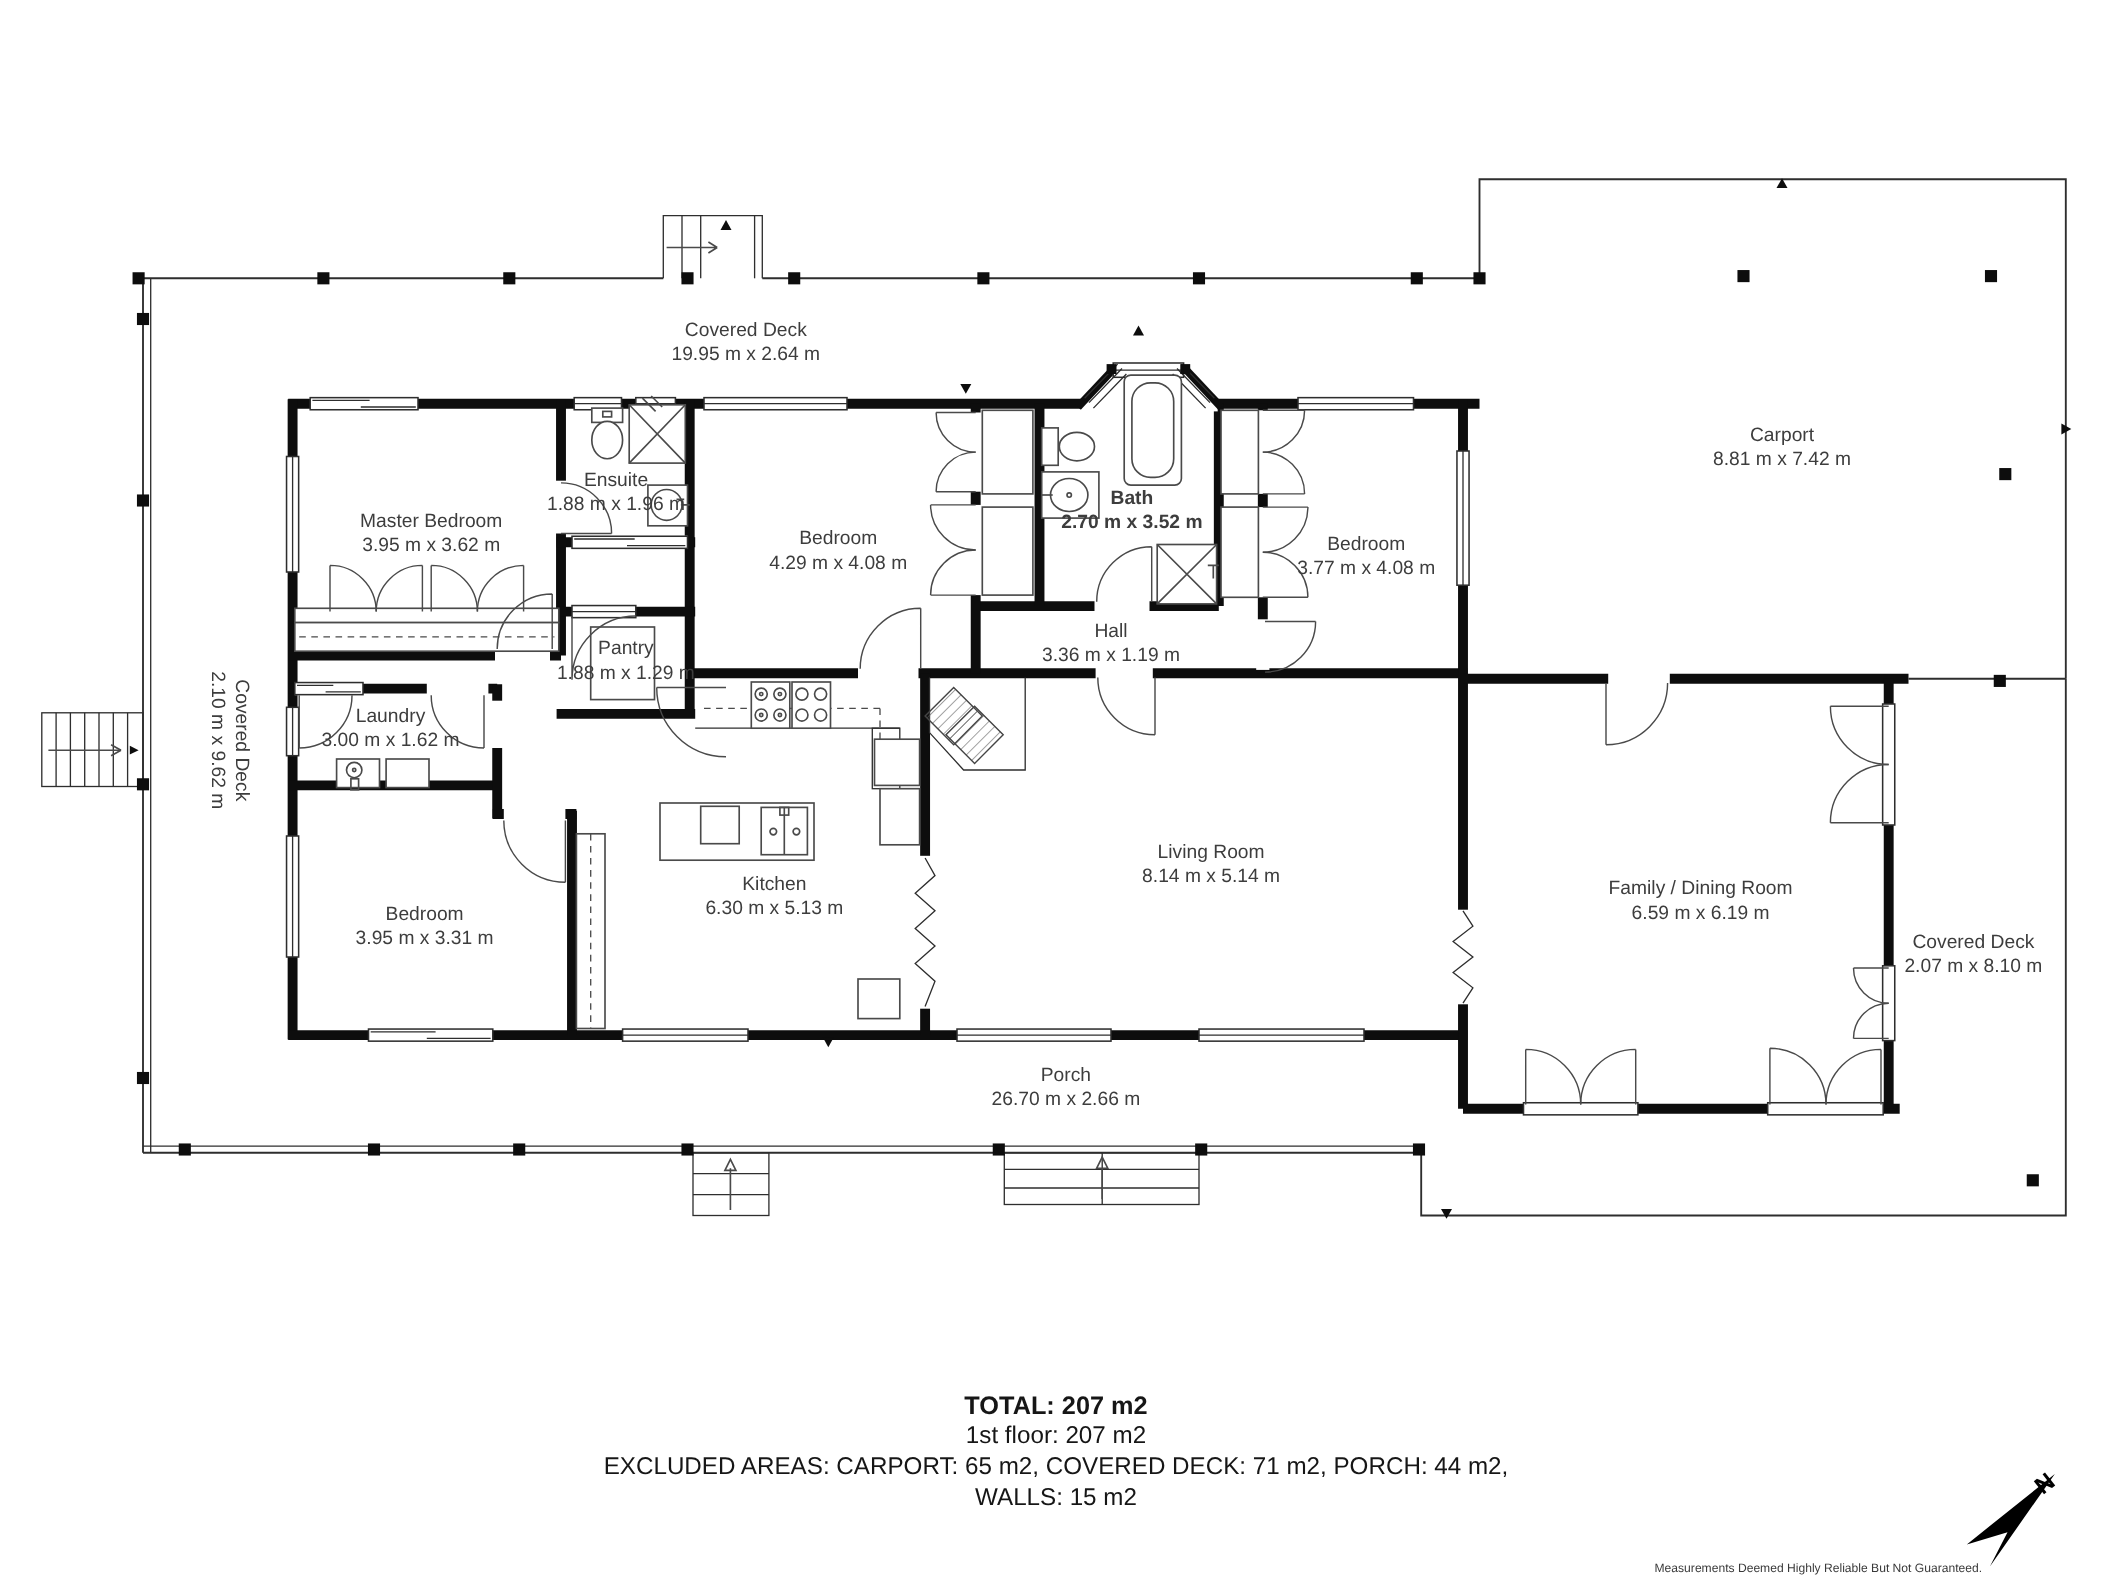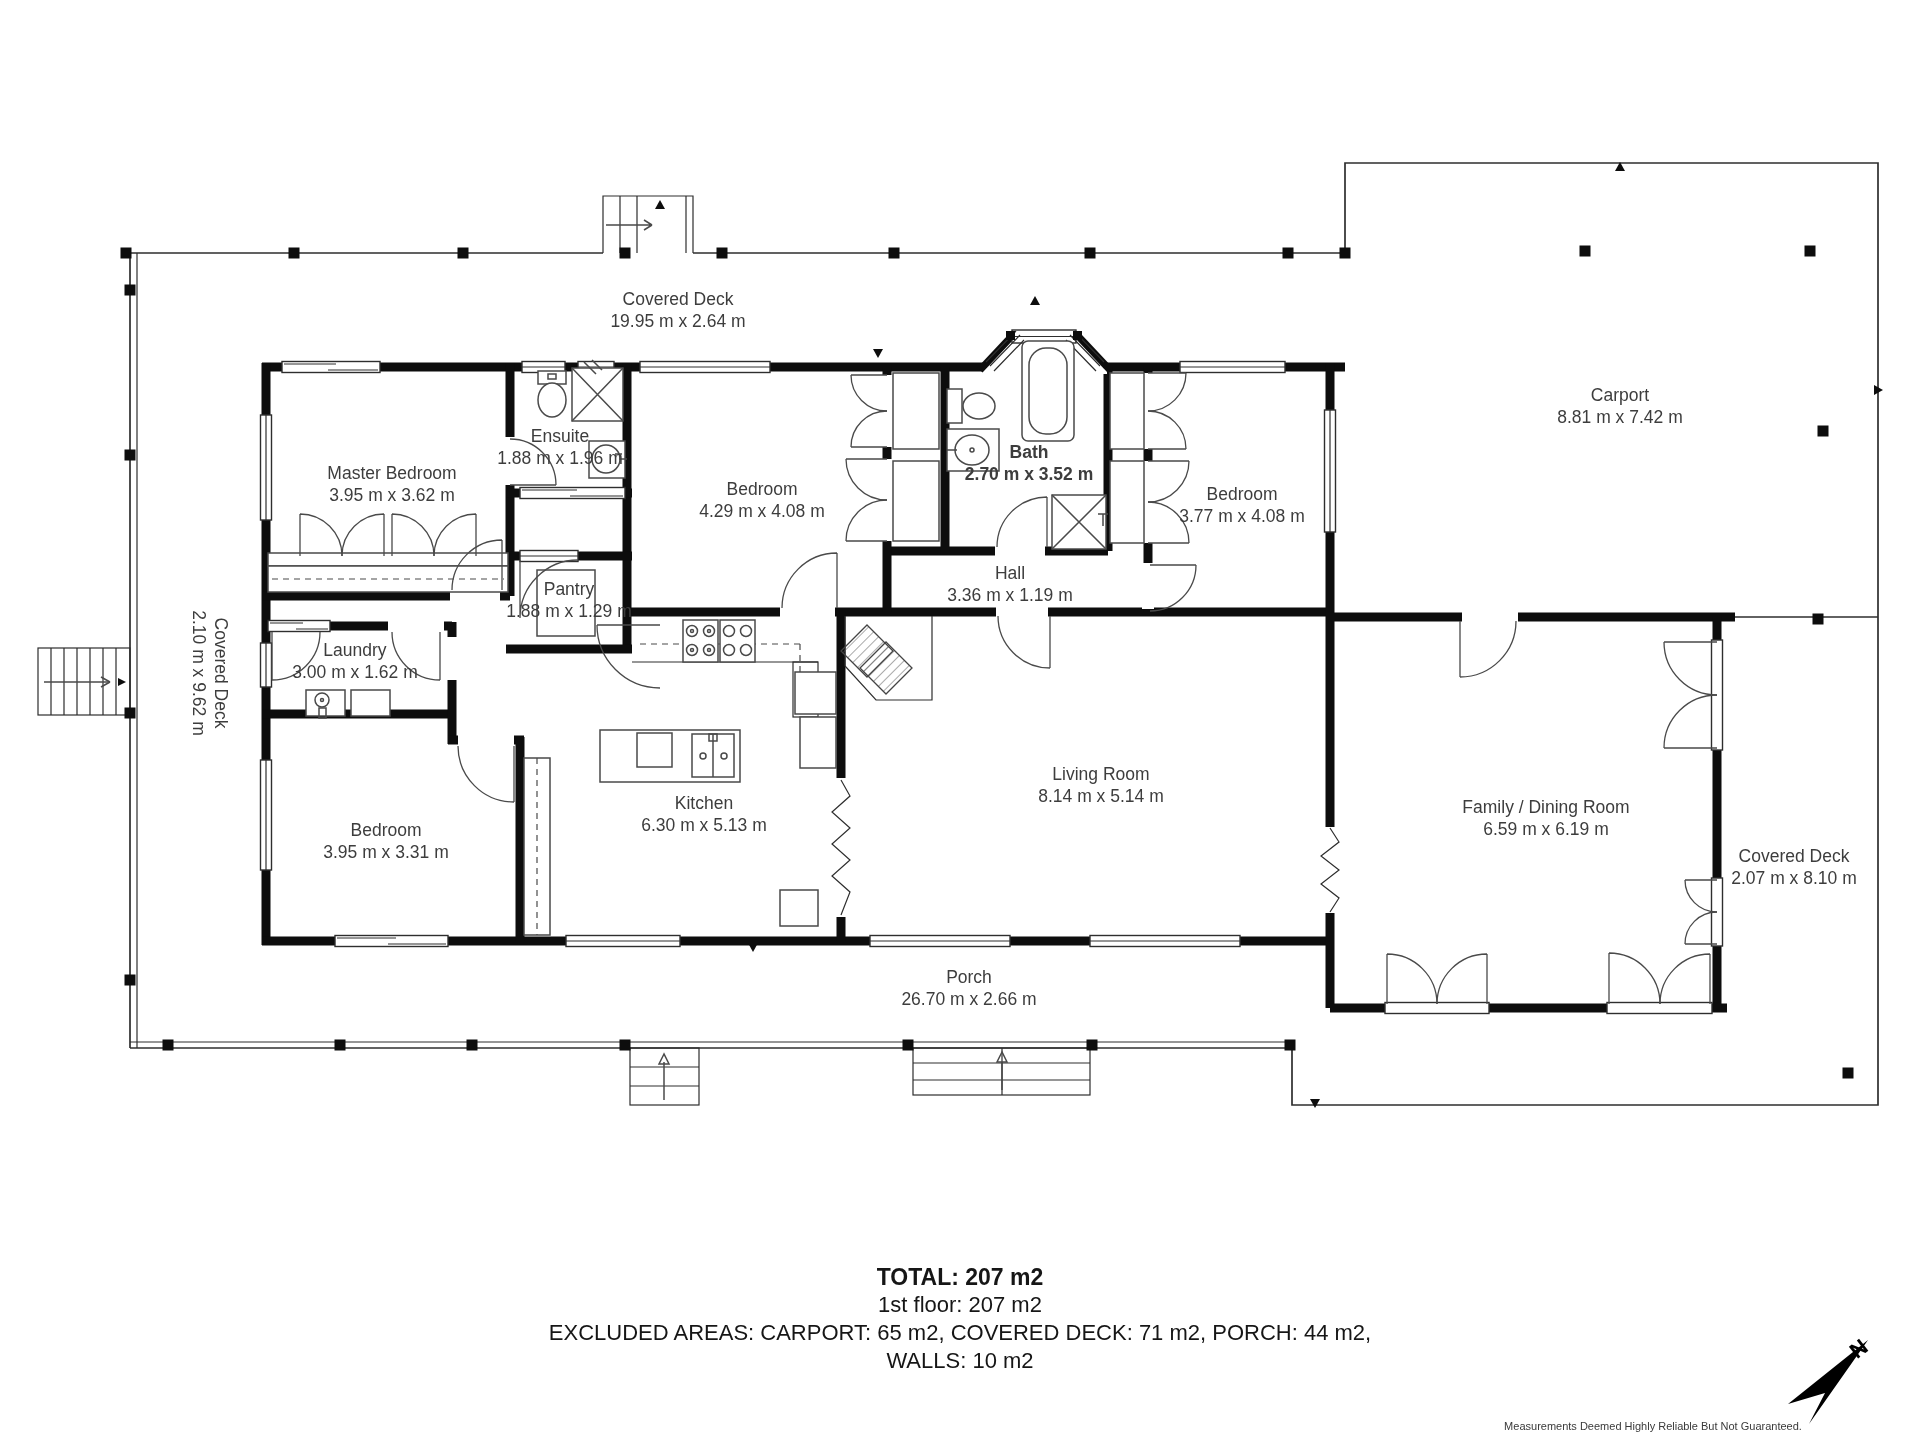"WALLS: 10 m2" div { text: 10 -> 15 }
